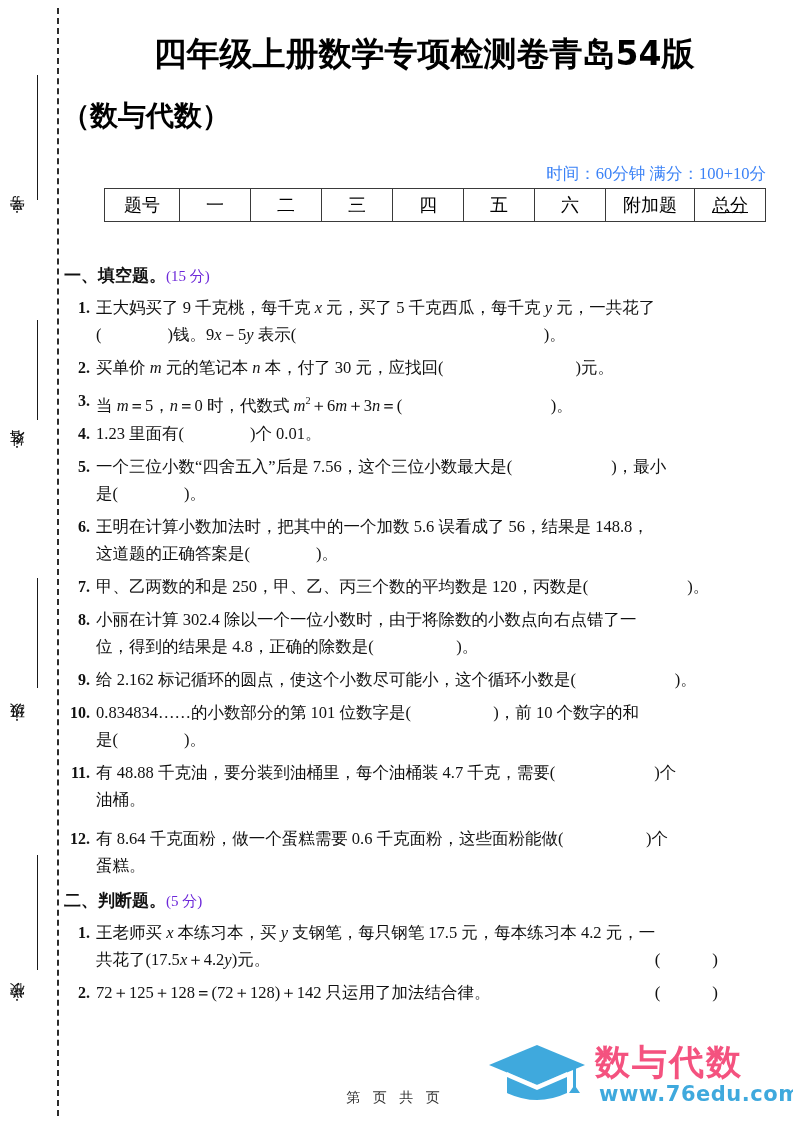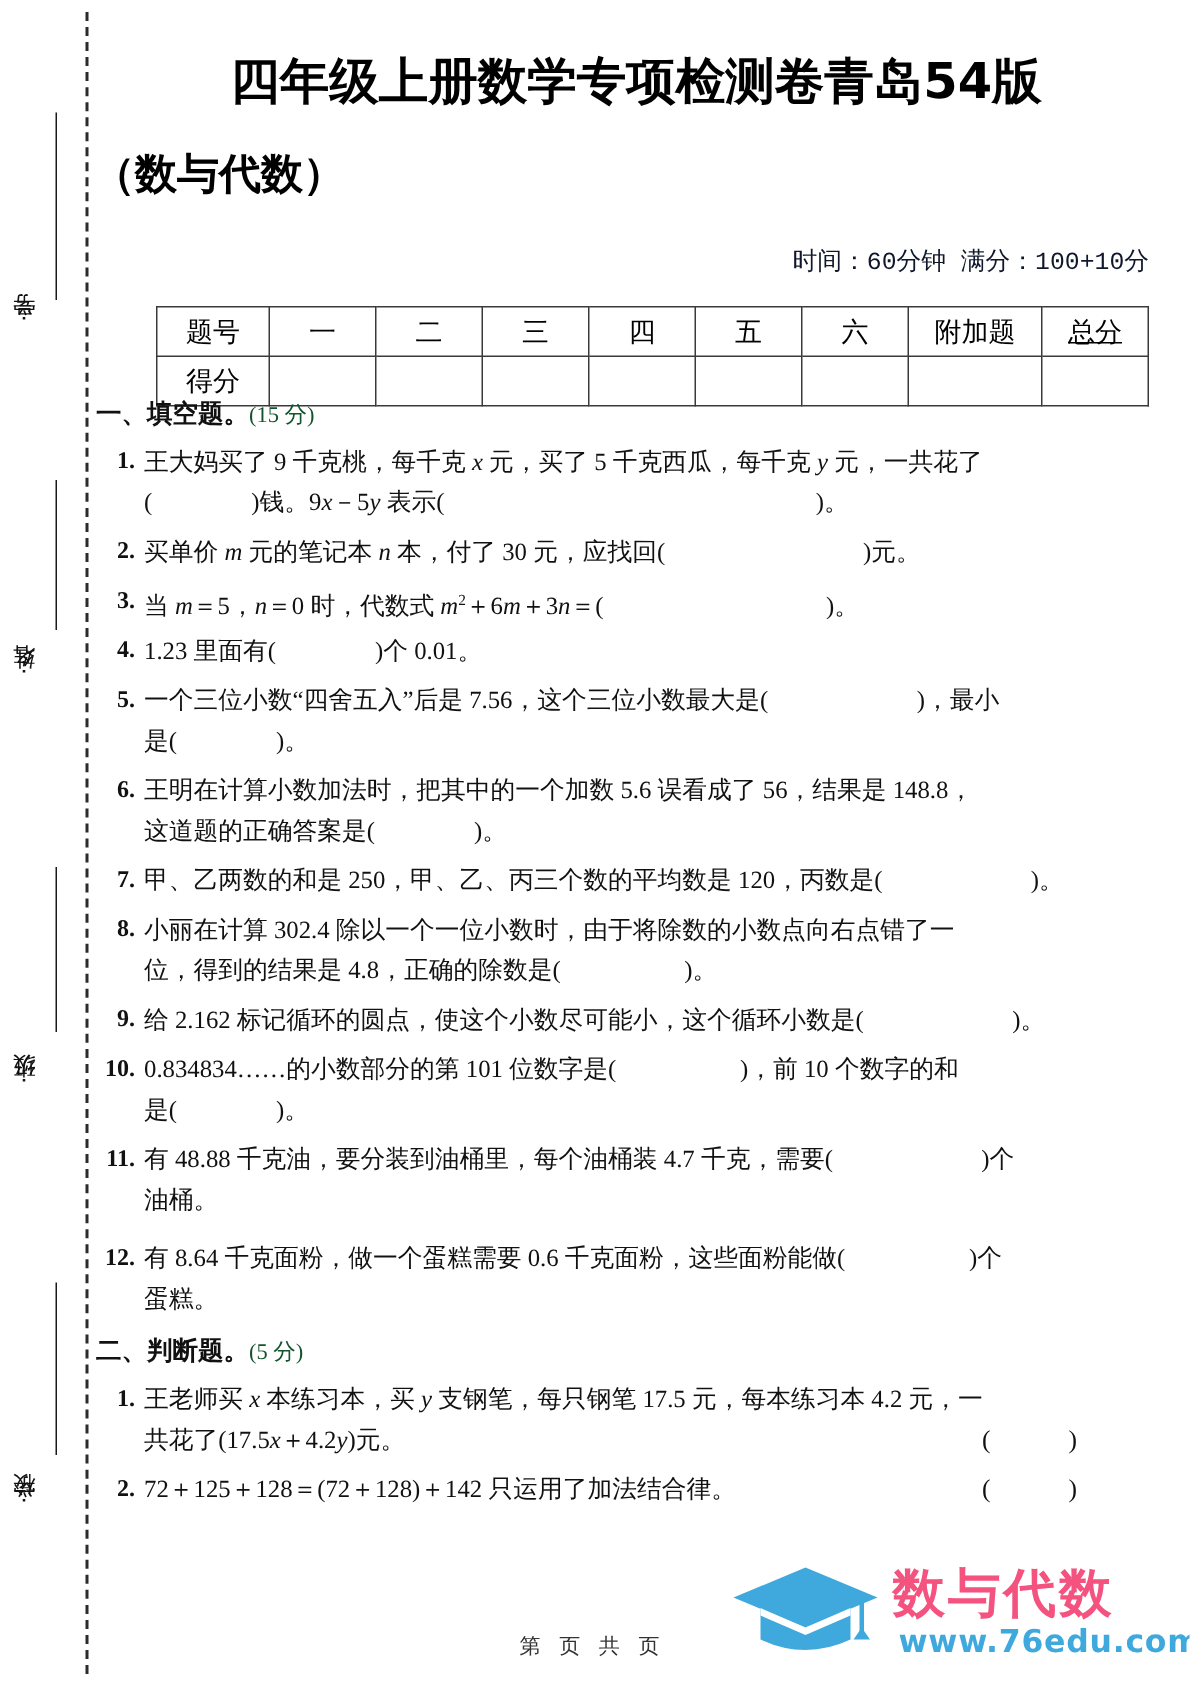"时间：60分钟 满分：100+10分" .meta-line { color: #0f172a -> #3b82f6; font-family: Liberation Mono, monospace -> Liberation Serif, serif }
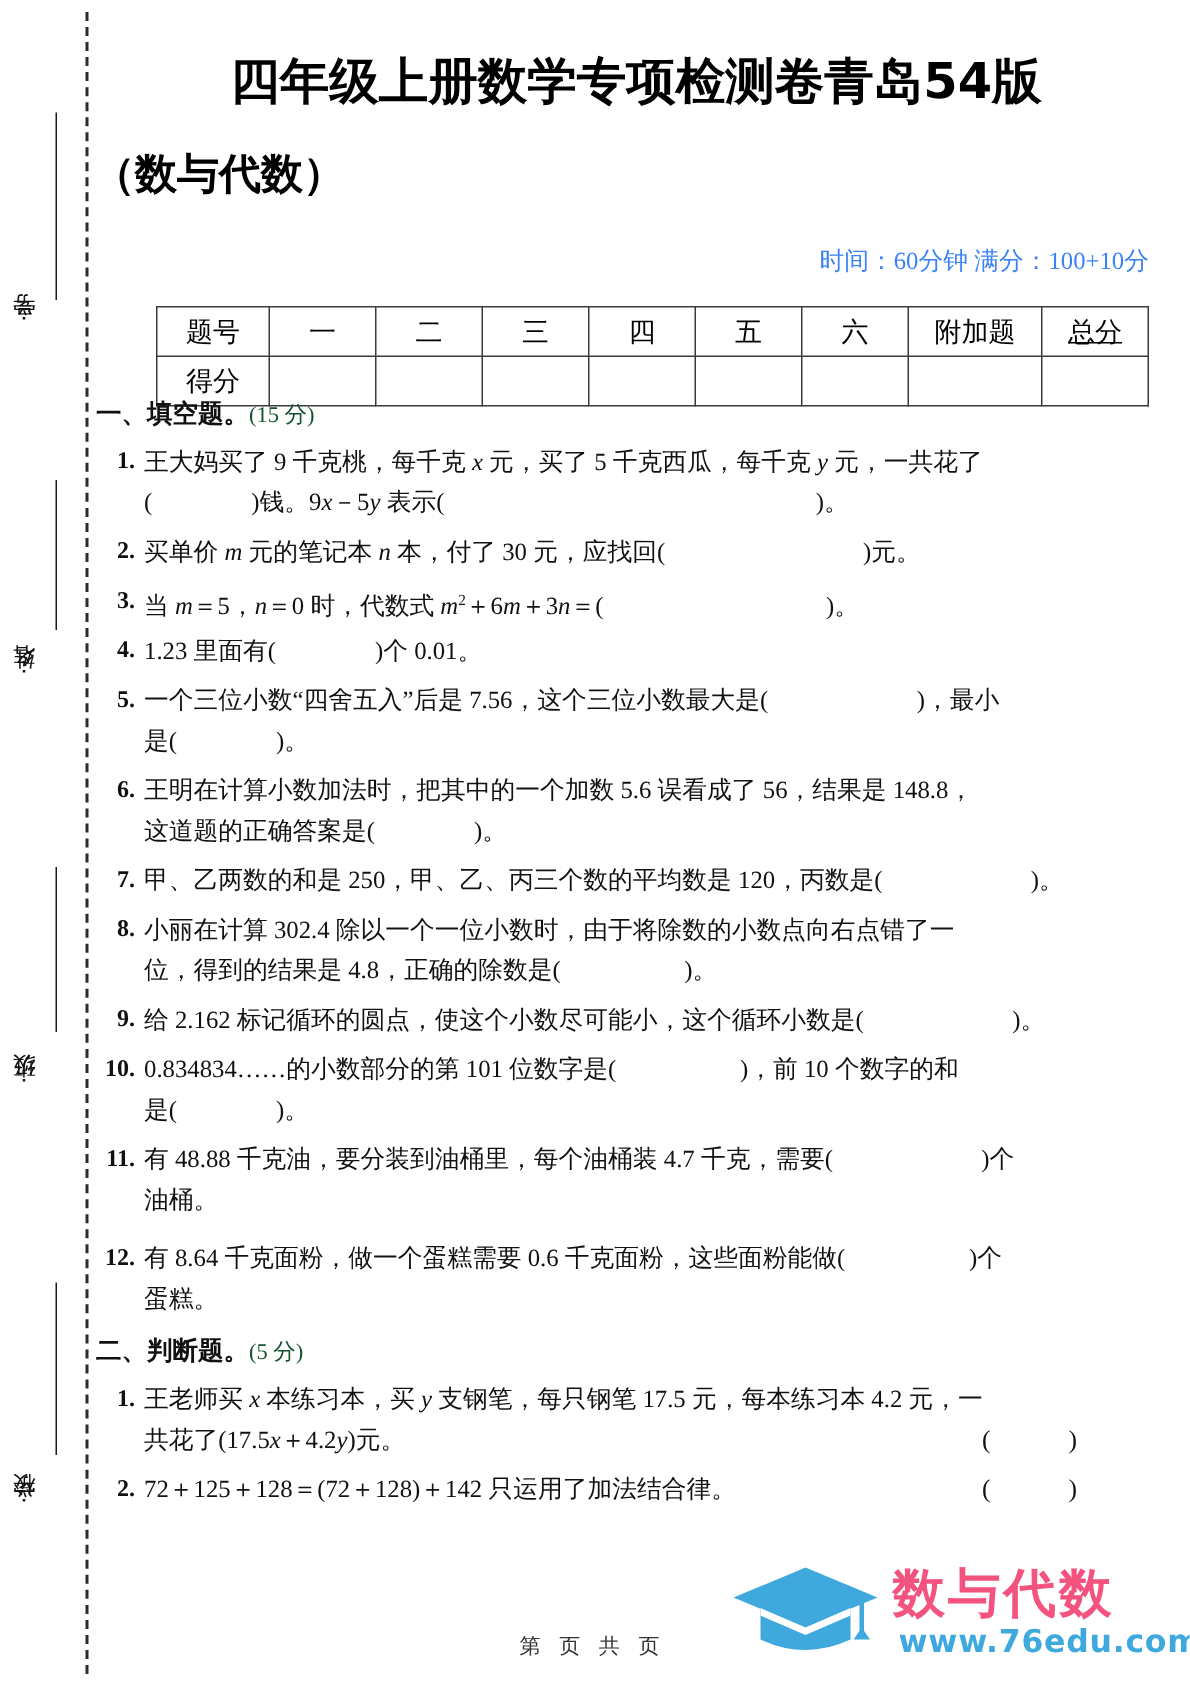"题号" .score-table { top: 204px -> 188px }
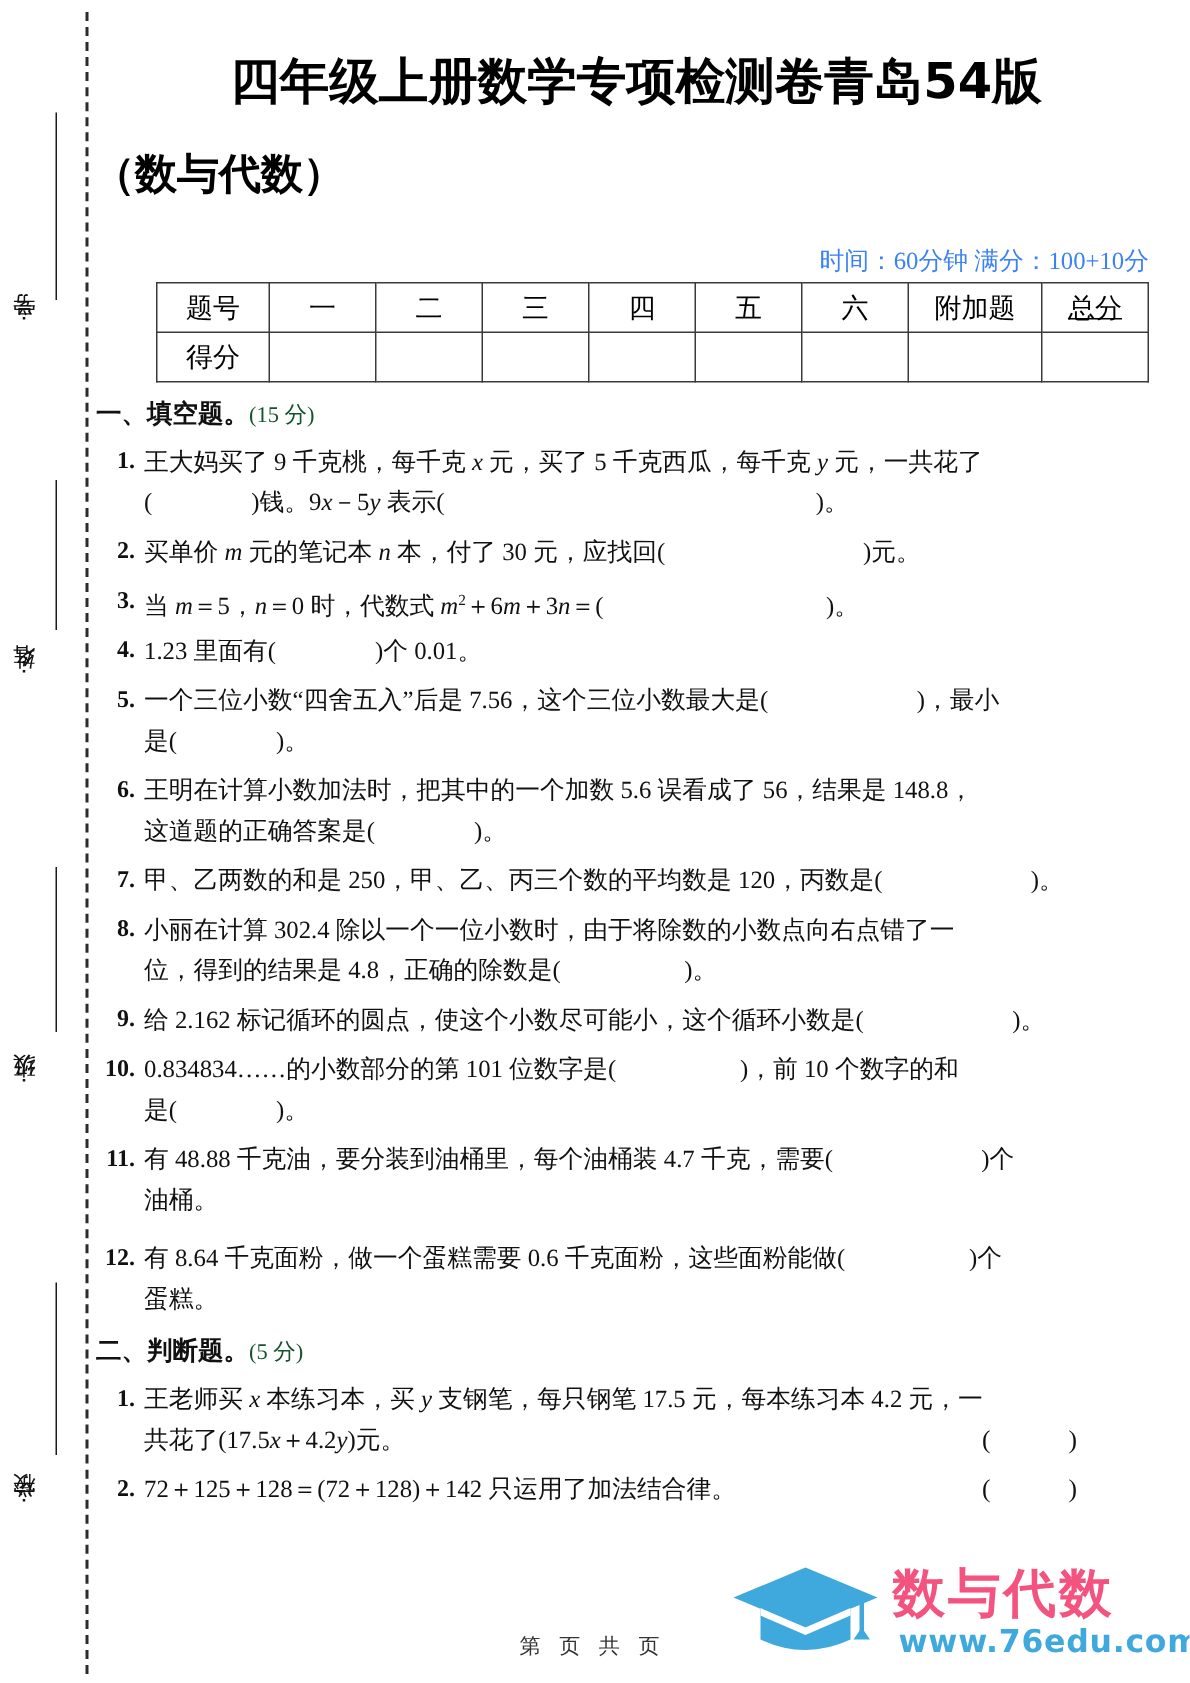"得分" tr { html: <tr> <td>得分</td> <td></td> <td></td> <td></td> <td></td> <td></td> <td></td> <td></td> <td></td> </tr> -> none }
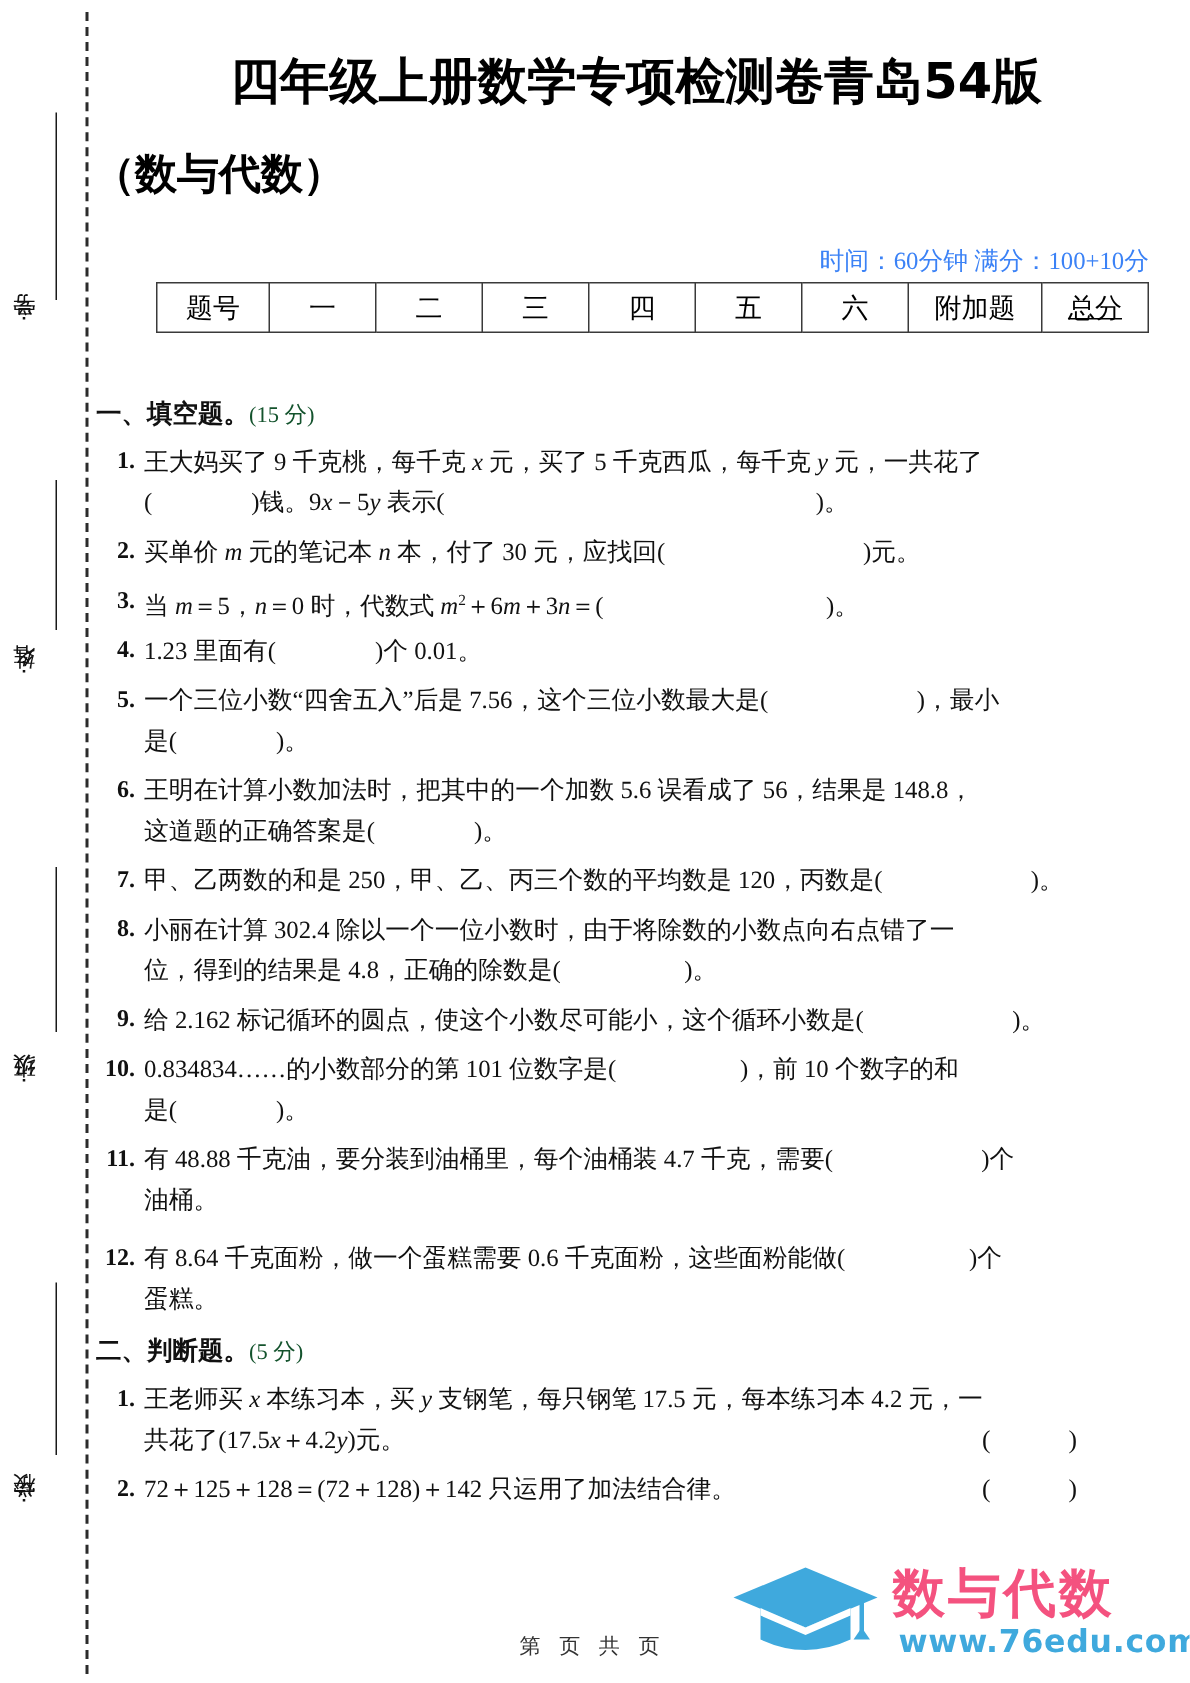"(15 分)" .sec-head .pts { color: #14532d -> #6d28d9 }
